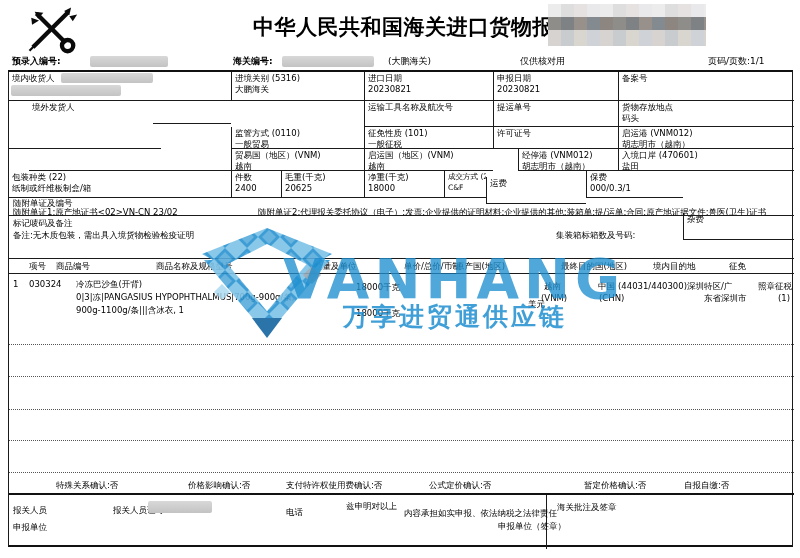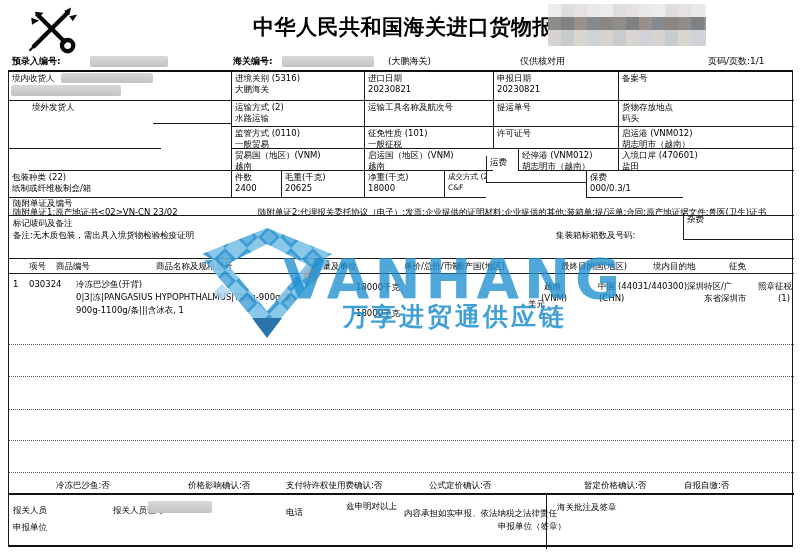"运输方式 (2)" div.cell { html: <div> <span>运输方式 (2)</span> <span>水路运输</span> </div> -> none }
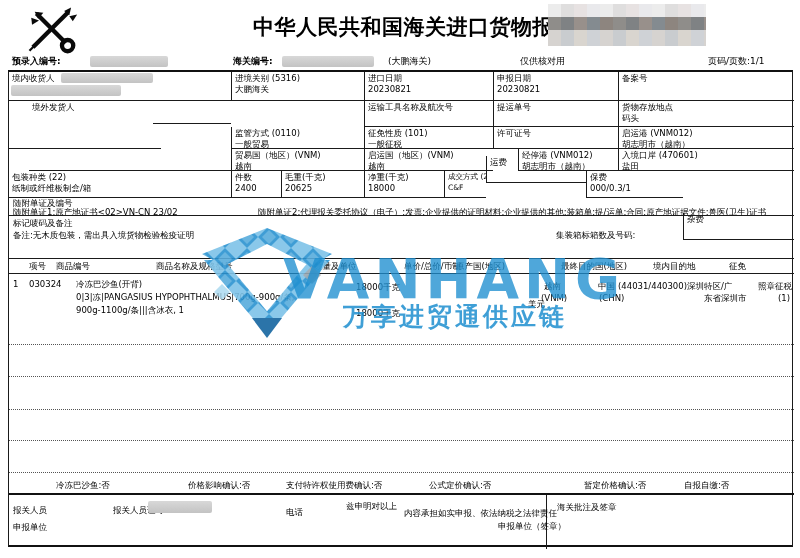"运费" div.cell { top: 84px -> 105px }
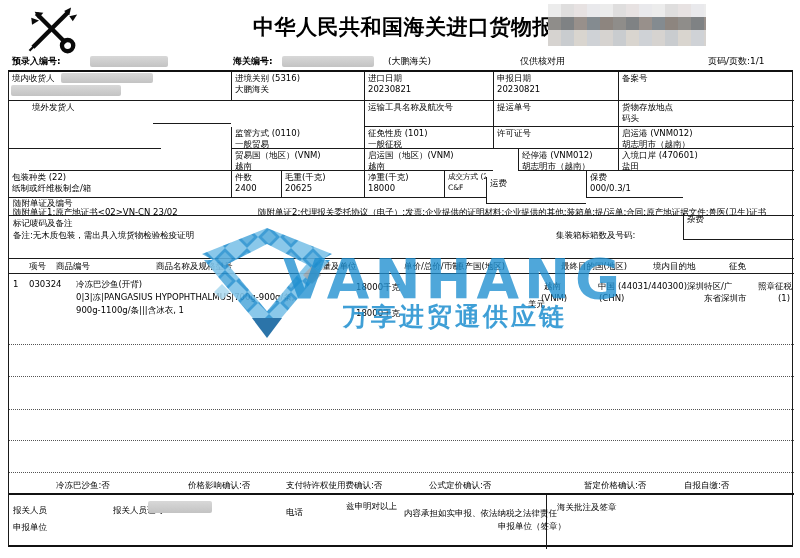"冷冻巴沙鱼:否" span.confirm { text: 冷冻巴沙鱼 -> 特殊关系确认 }
